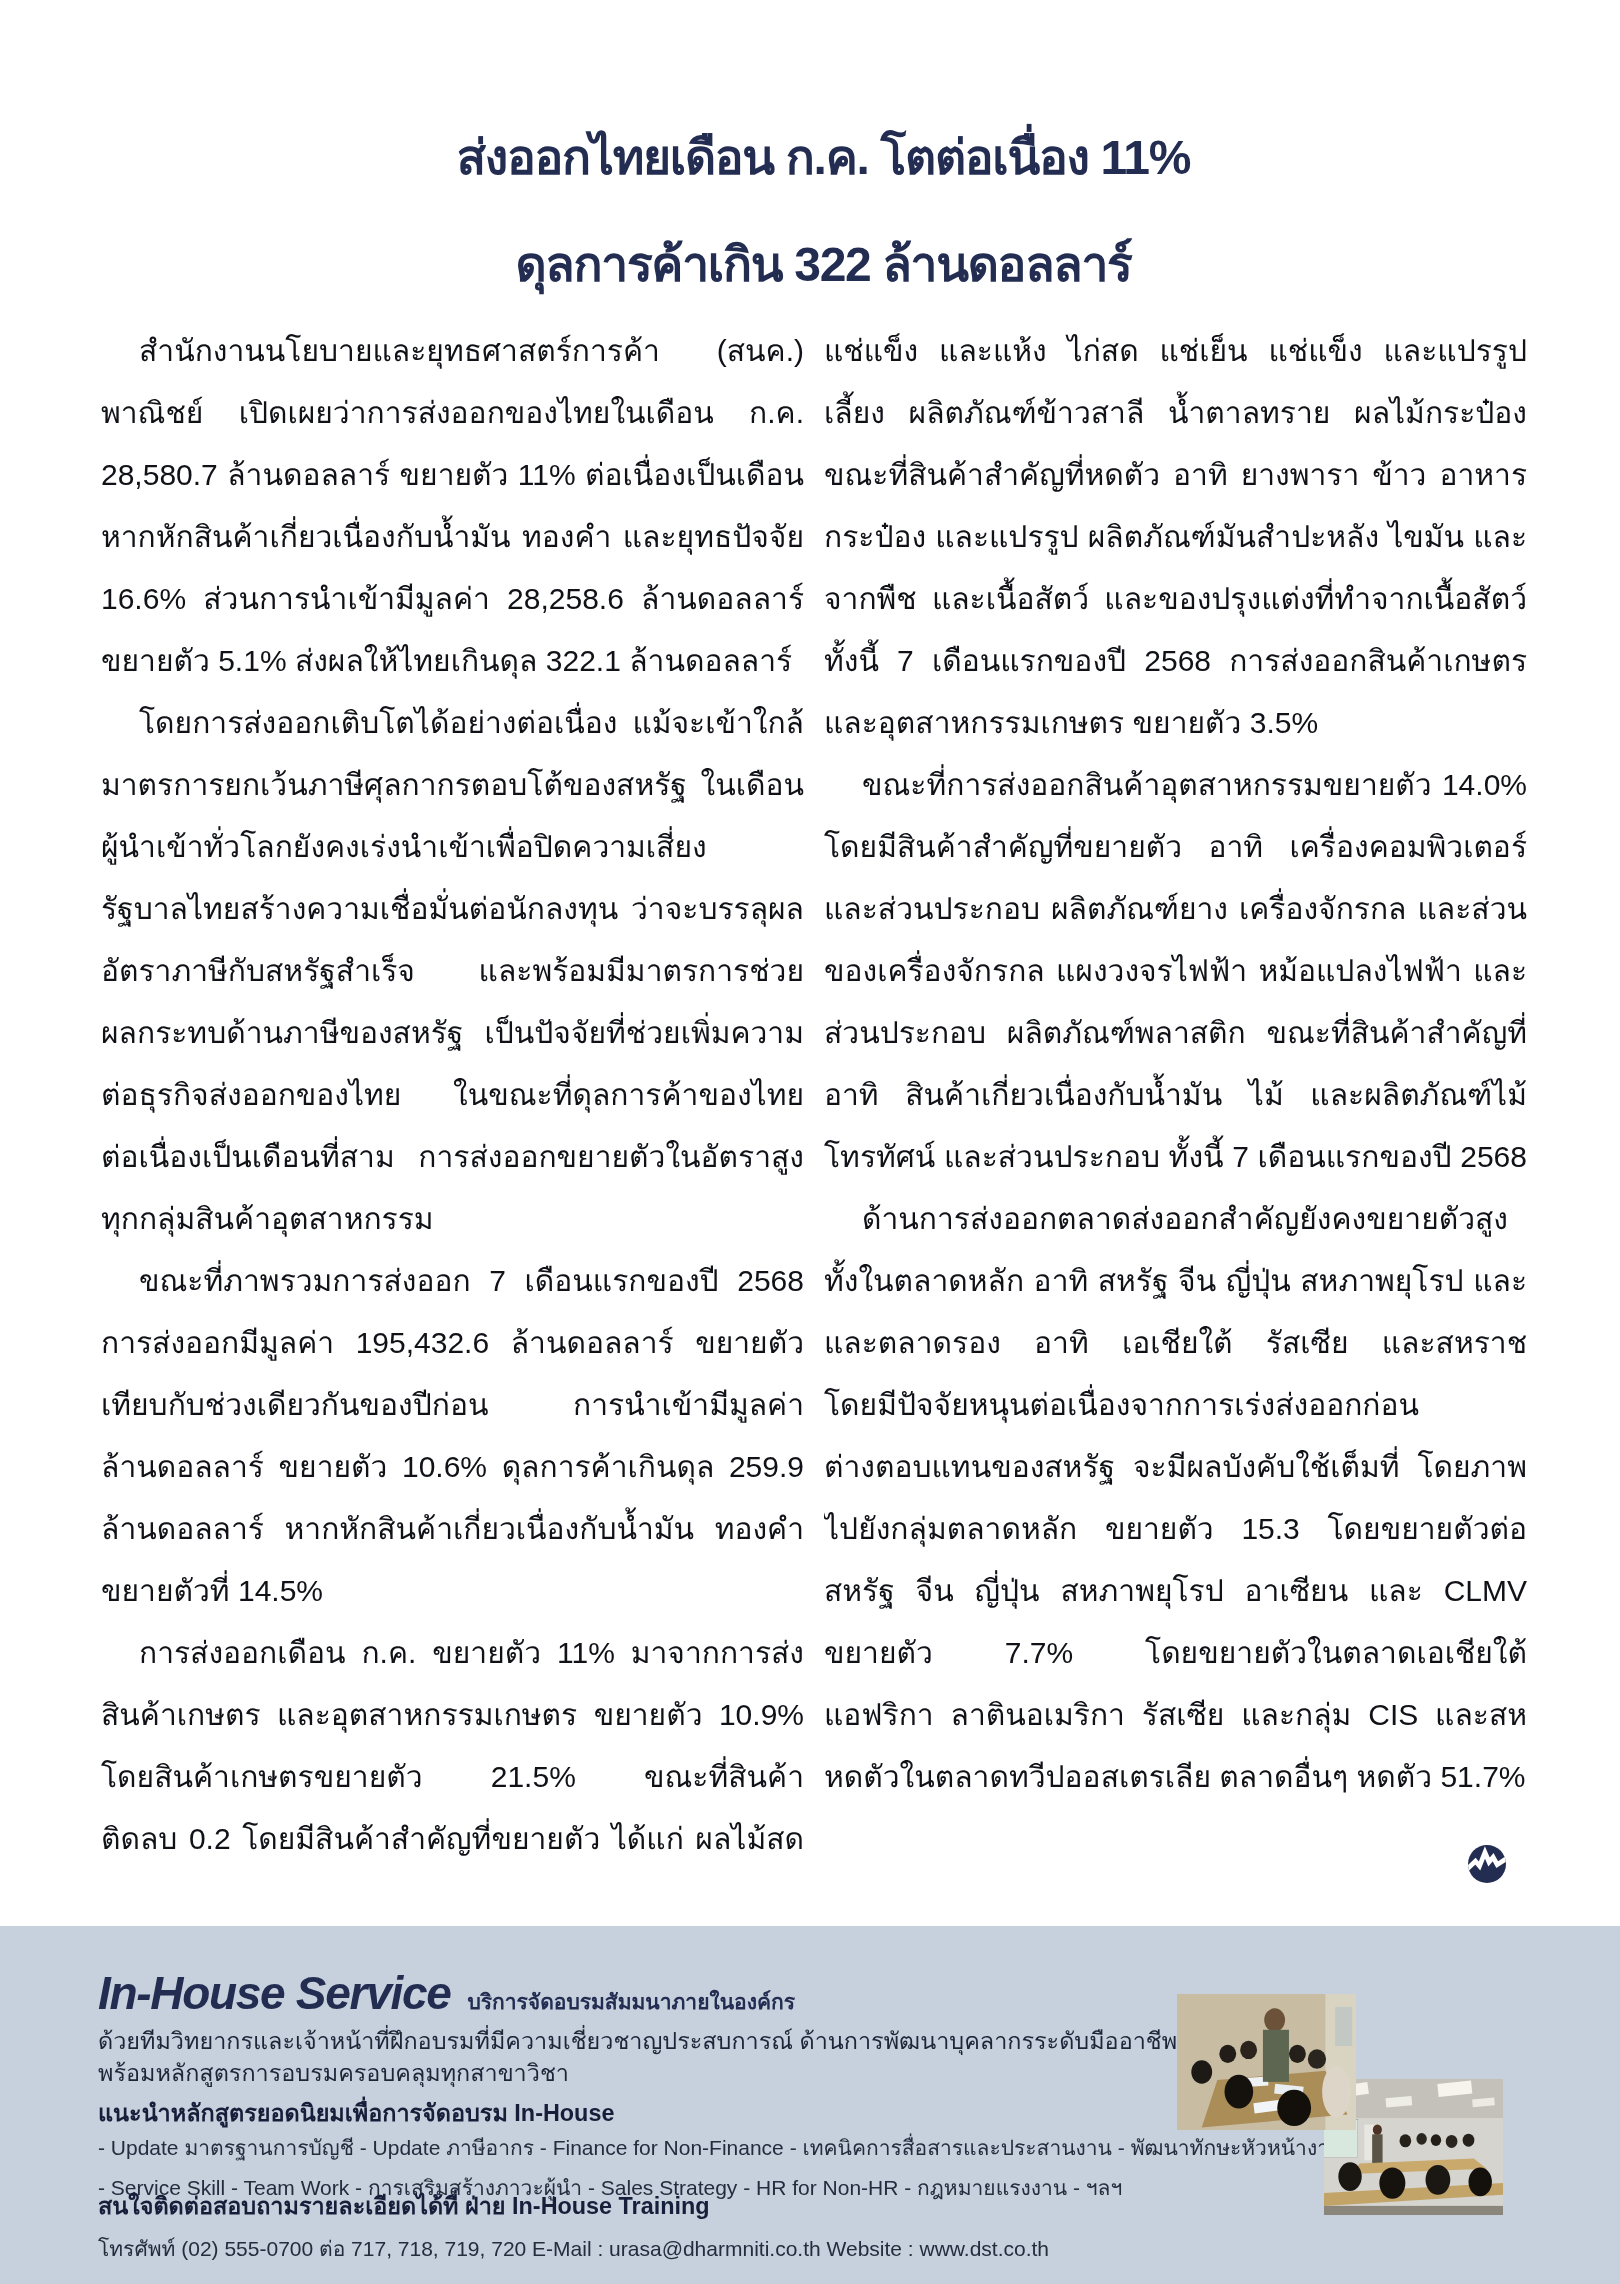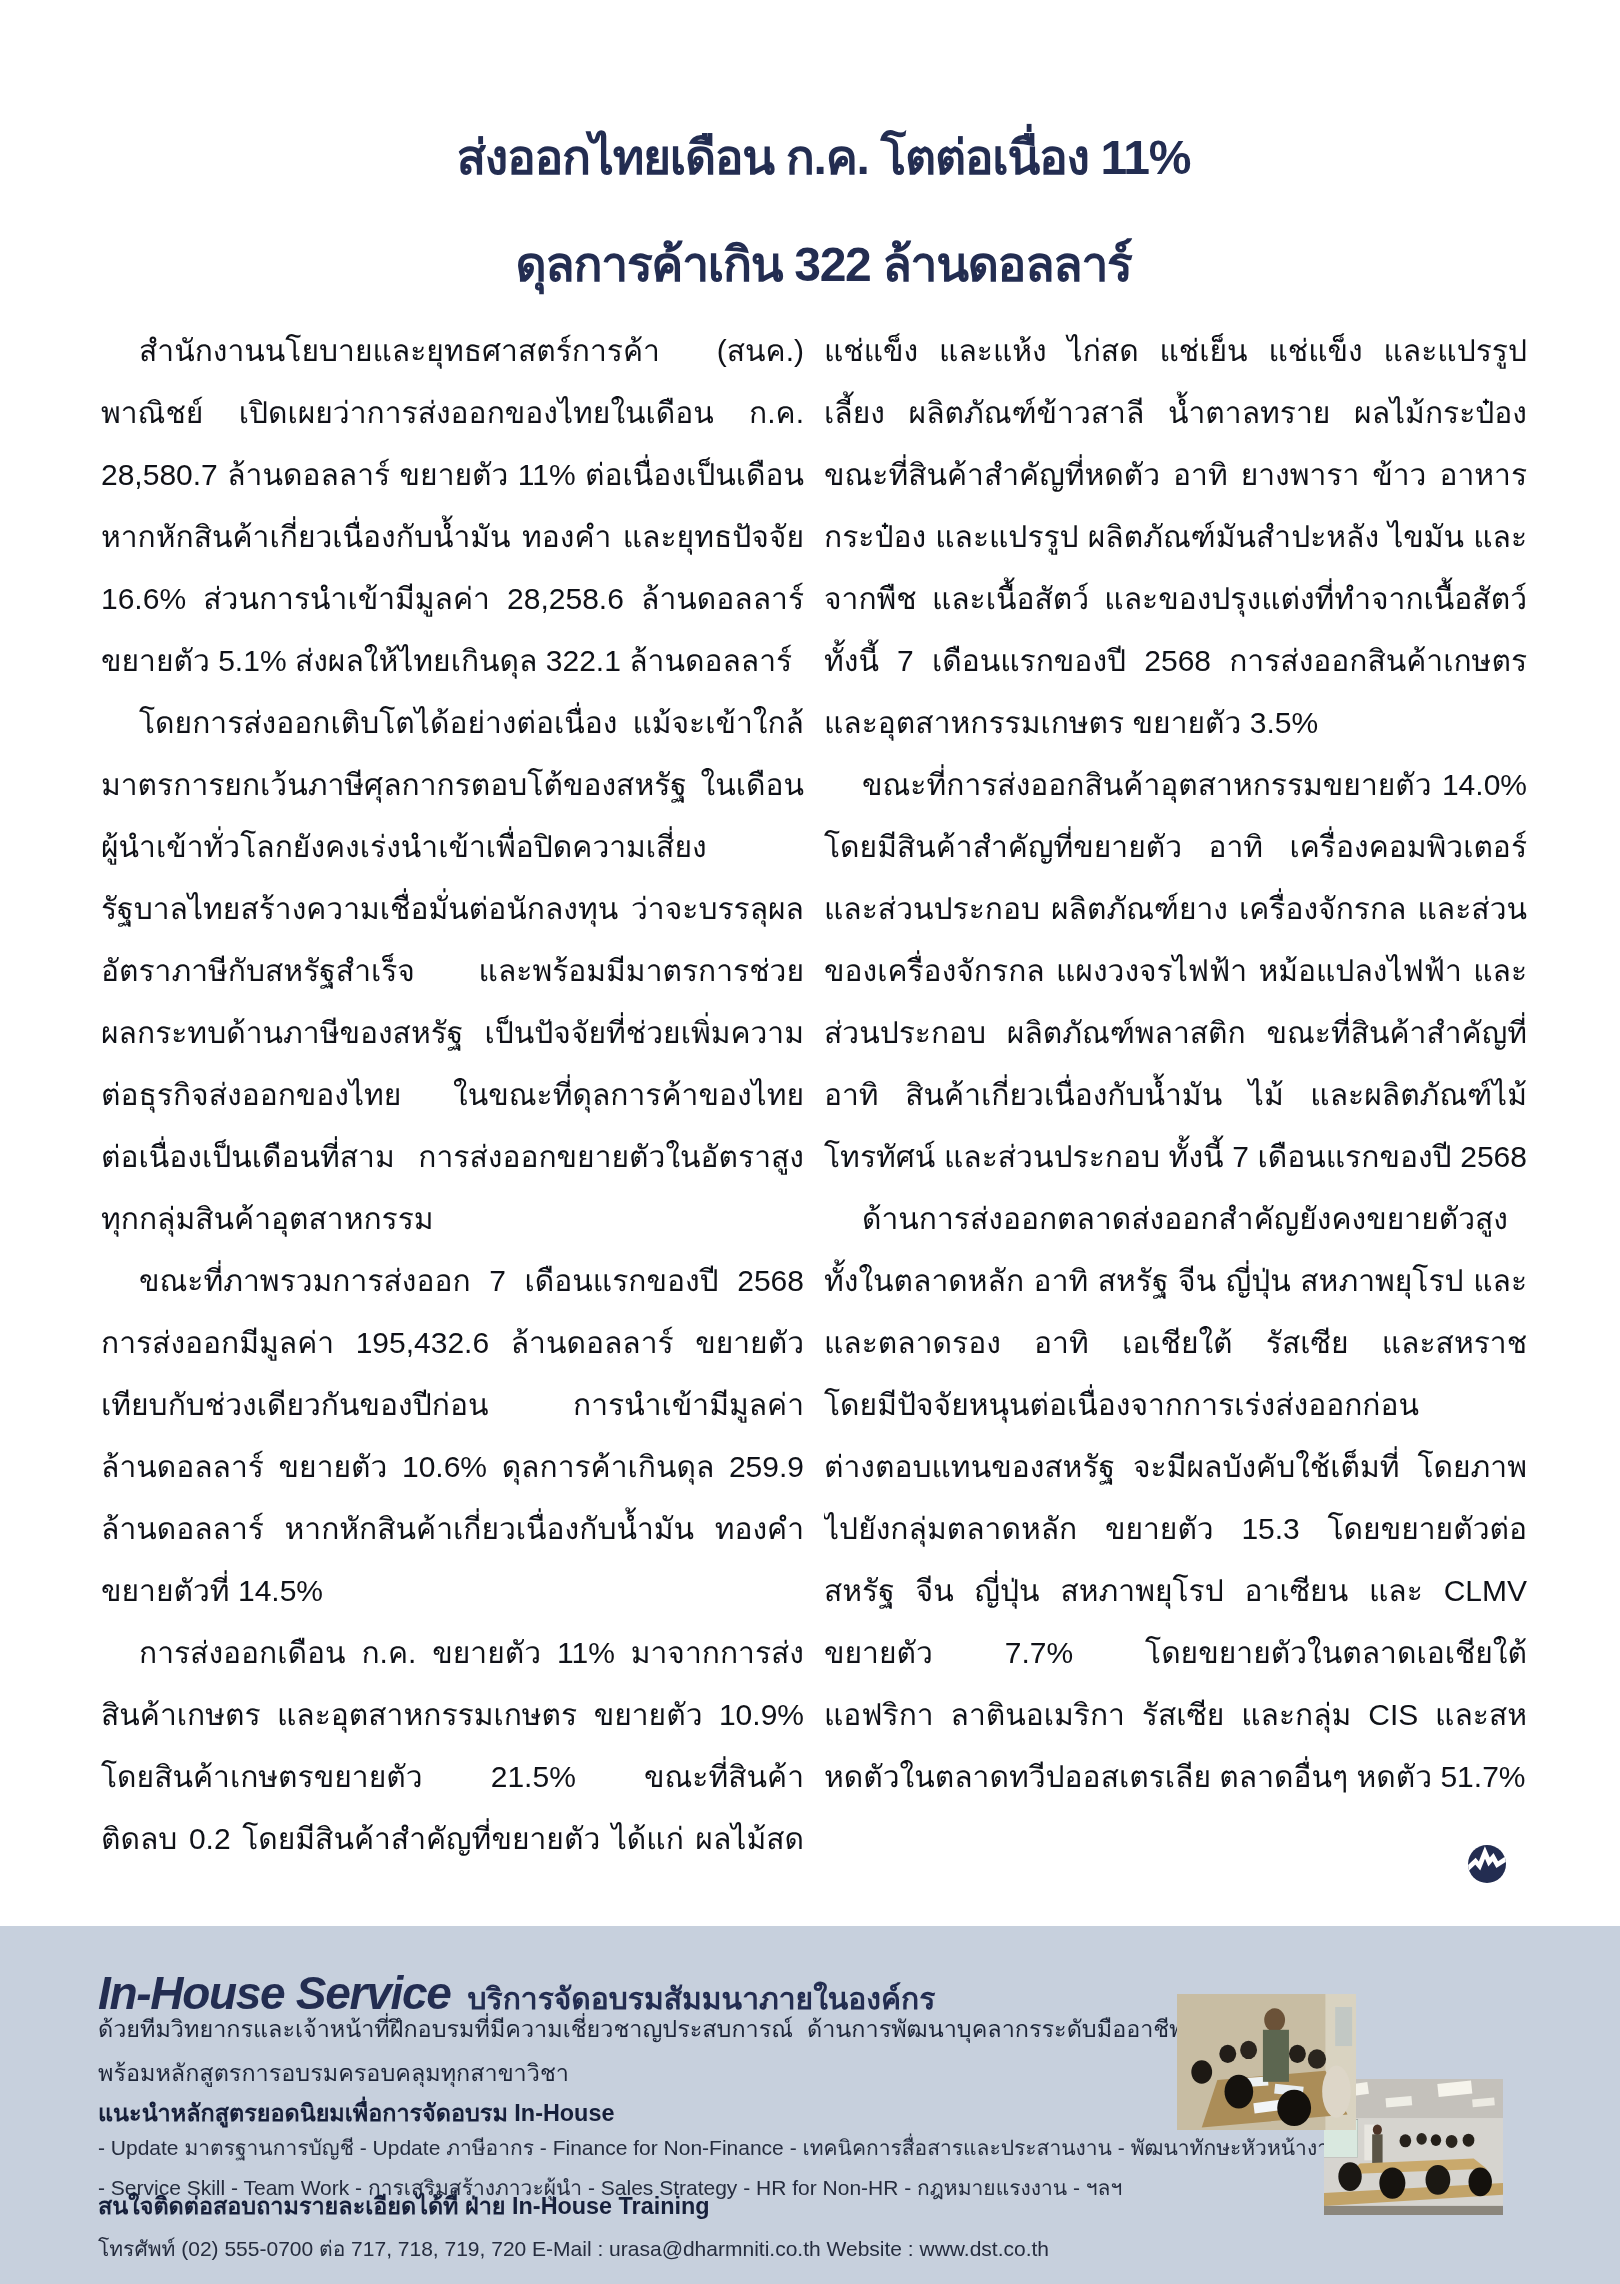"บริการจัดอบรมสัมมนาภายในองค์กร" .f-head-th { font-size: 30px -> 21px }
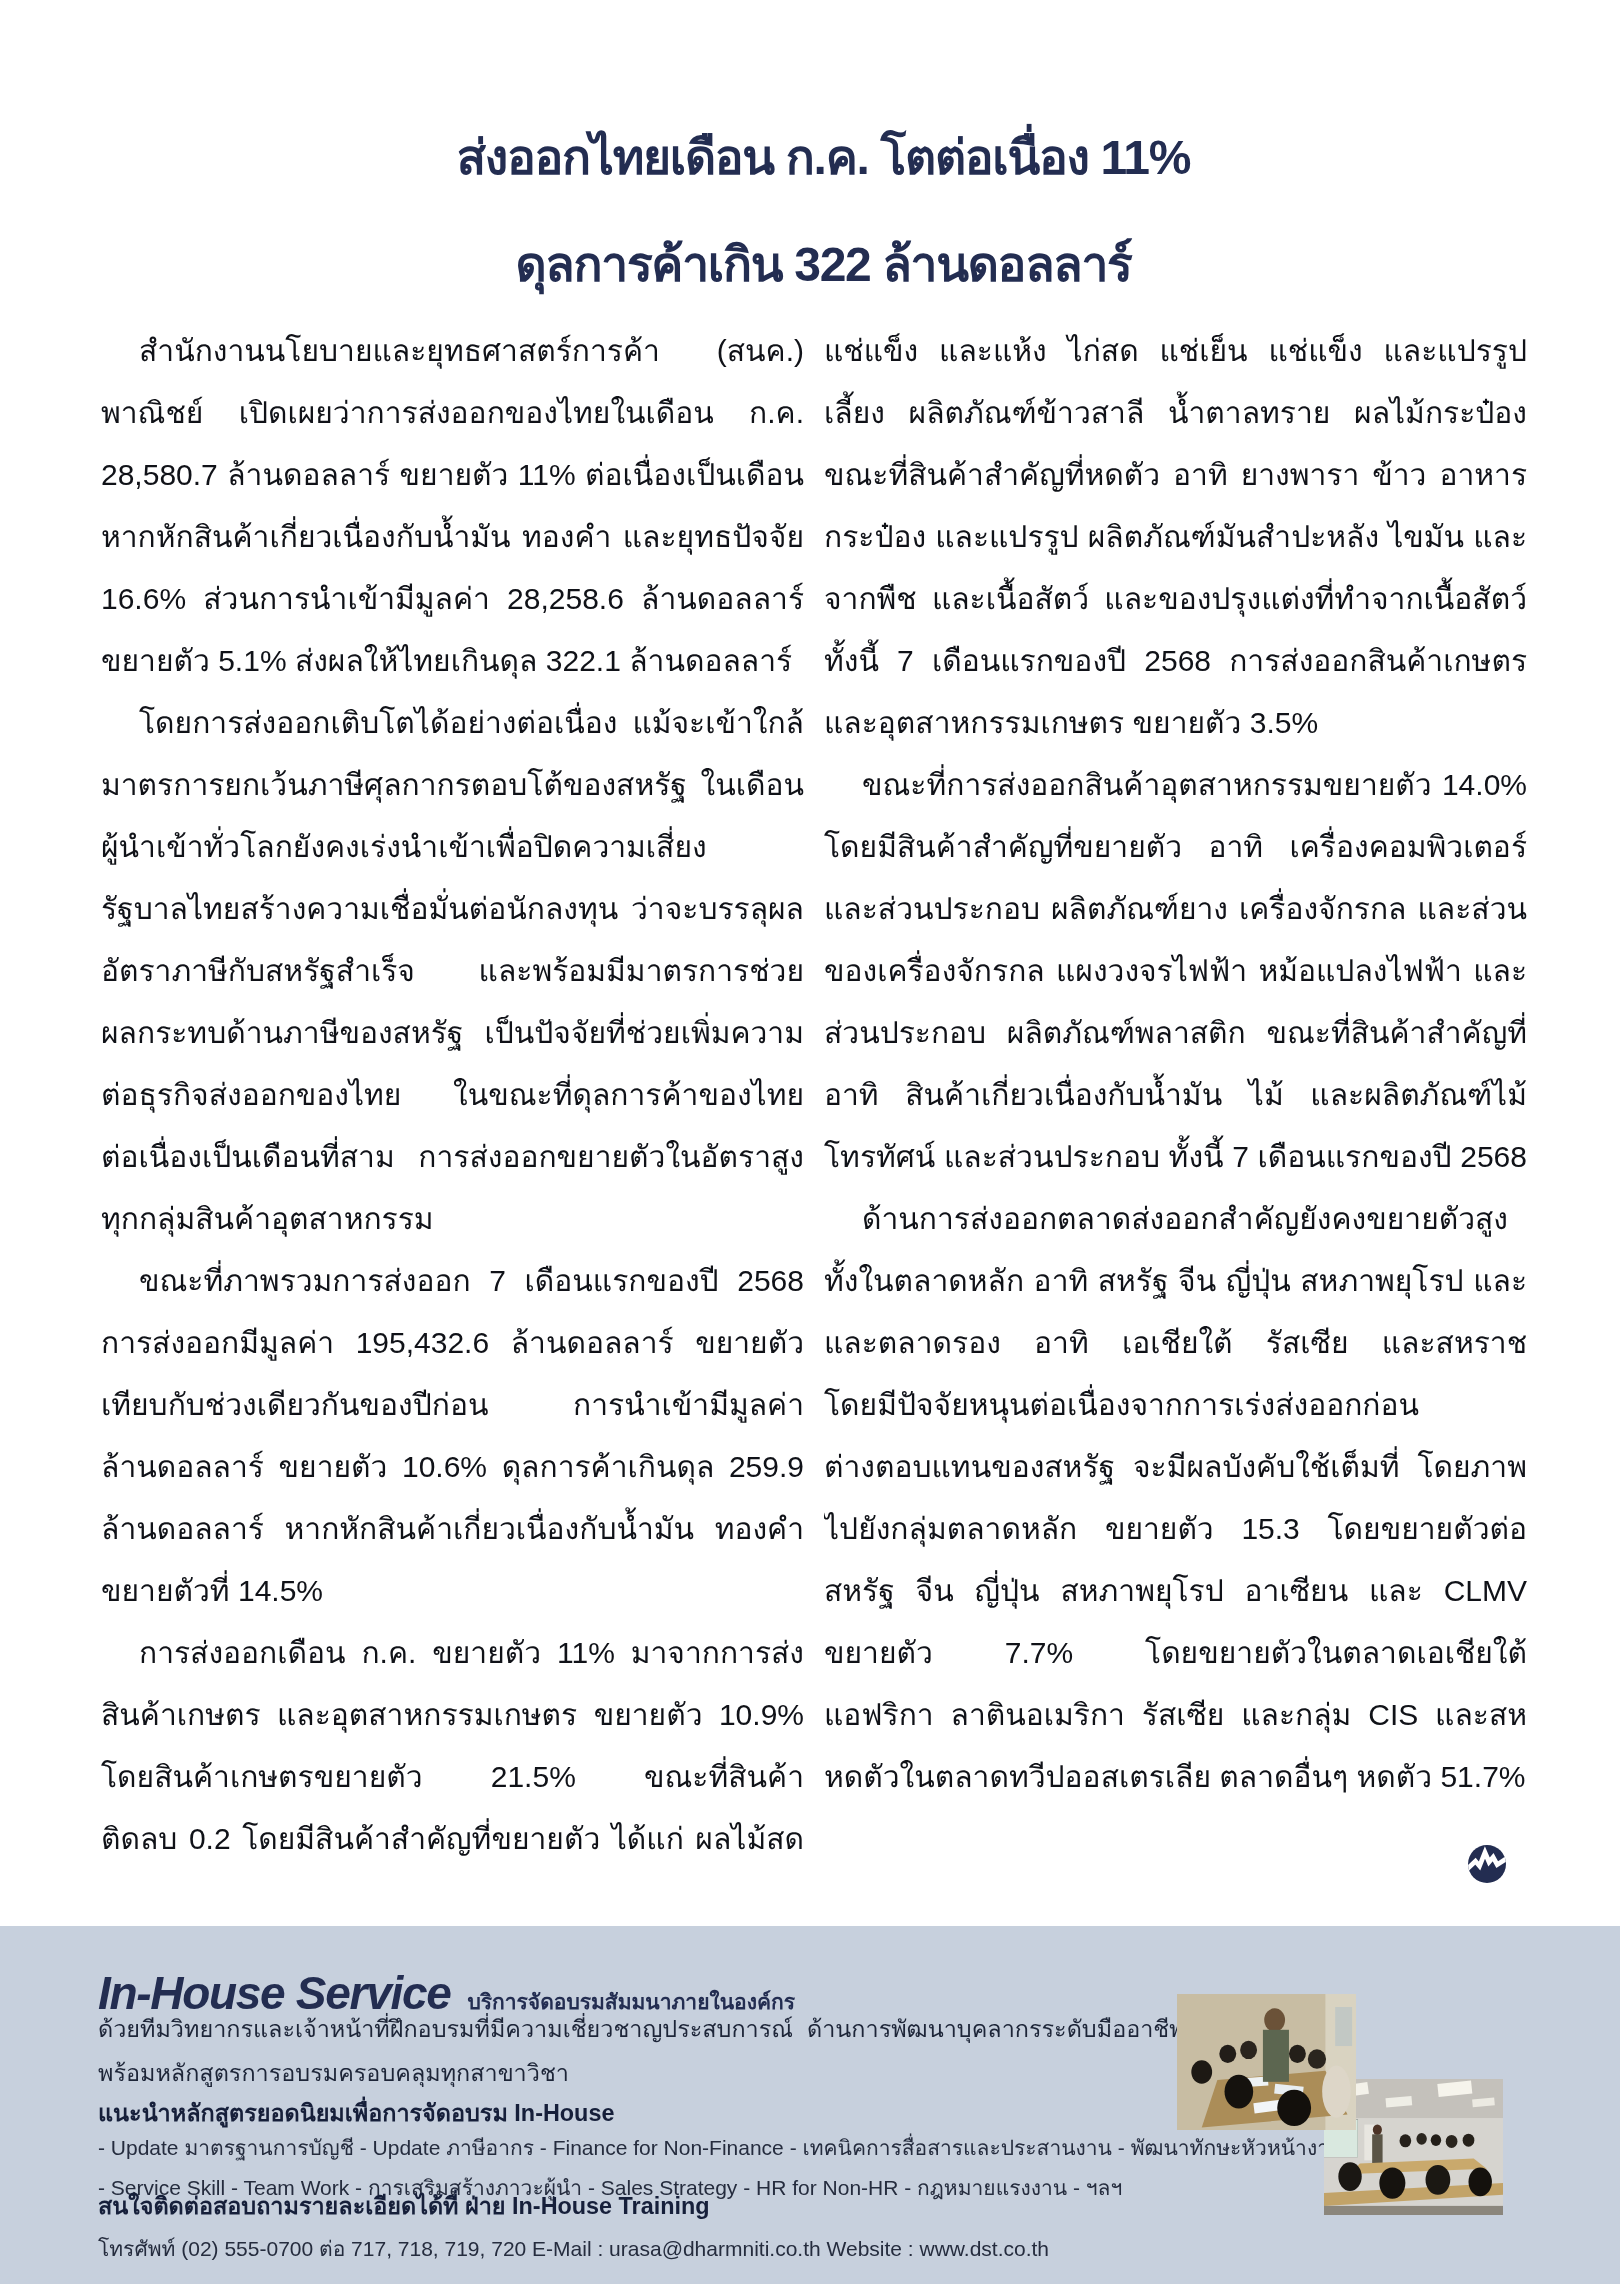"ด้วยทีมวิทยากรและเจ้าหน้าที่ฝึกอบรมที่มี" .f-team { font-family: Liberation Mono, monospace -> none; top: 91px -> 101px }
